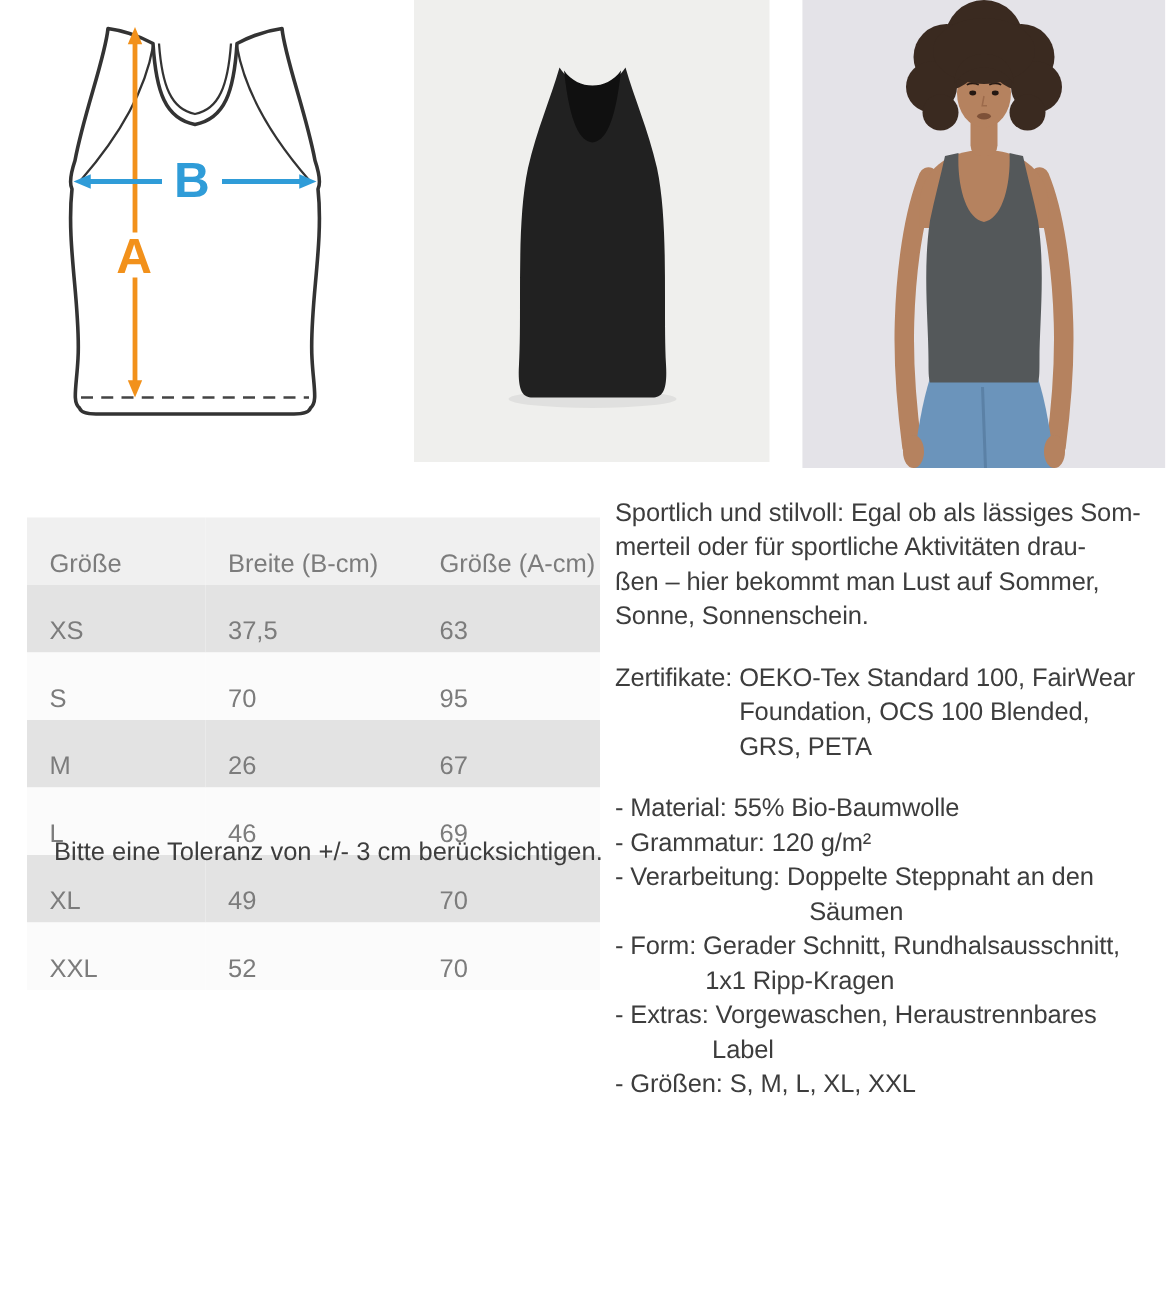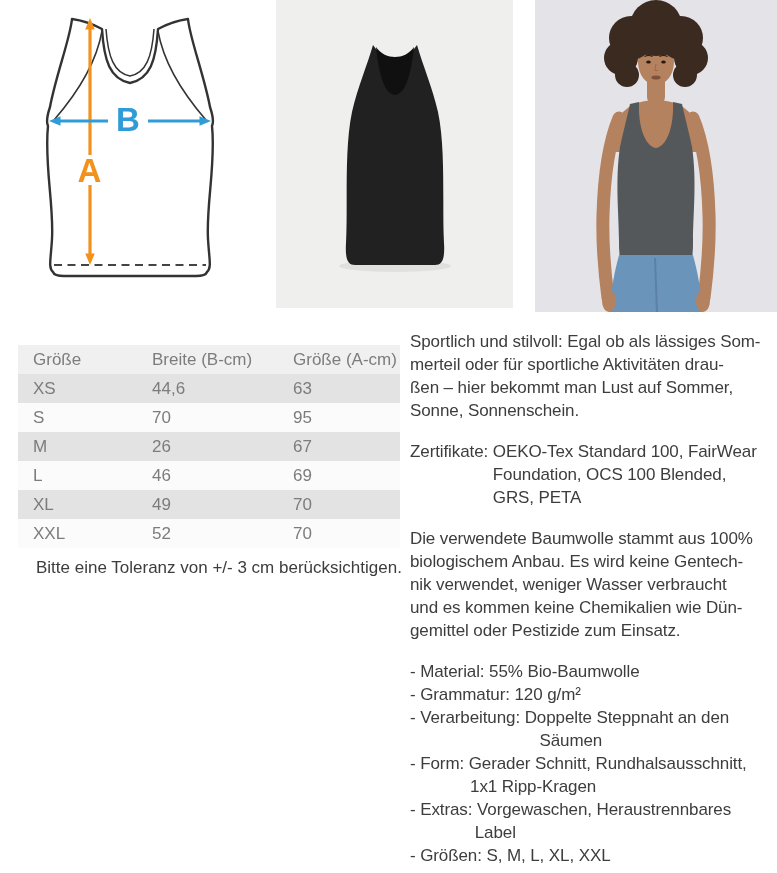"Größe" .size-table th,.size-table td { padding: 0 0 0 15px -> 16px 0 0 15px }
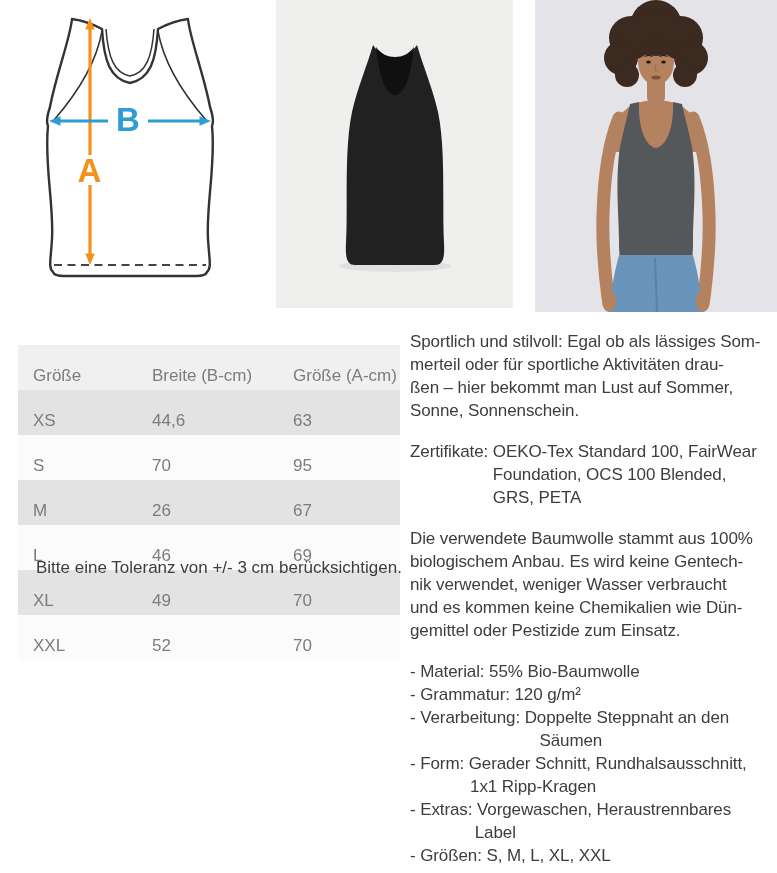"44,6" td { text: 44,6 -> 37,5 }
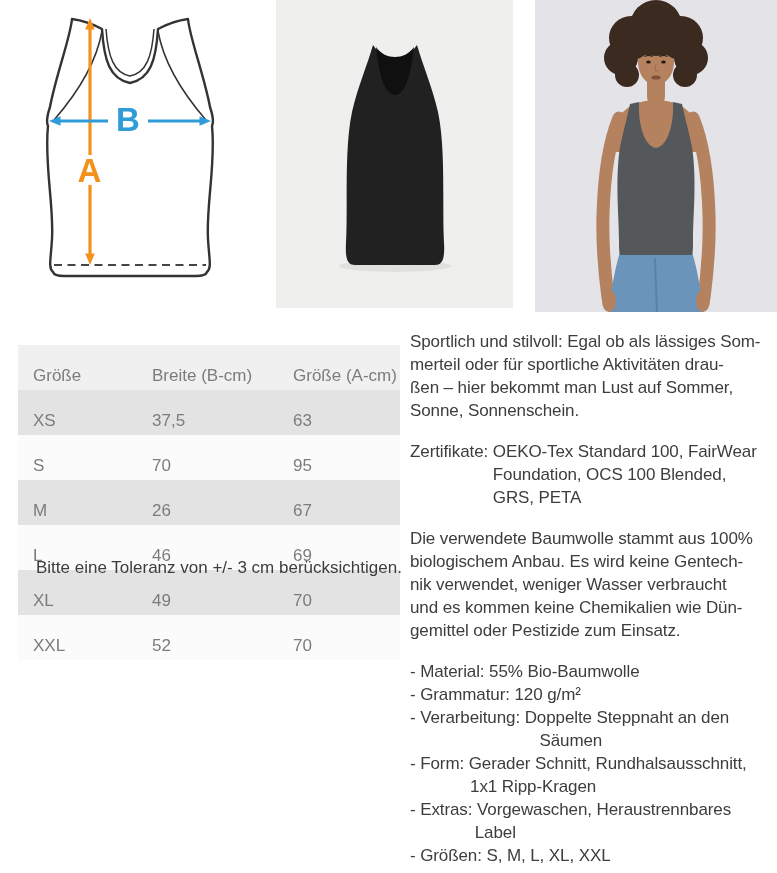"Die verwendete Baumwolle stammt aus" p { html: <p>Die verwendete Baumwolle stammt aus 100% biologischem Anbau. Es wird keine Gentech- nik verwendet, weniger Wasser verbraucht und es kommen keine Chemikalien wie Dün- gemittel oder Pestizide zum Einsatz.</p> -> none }
